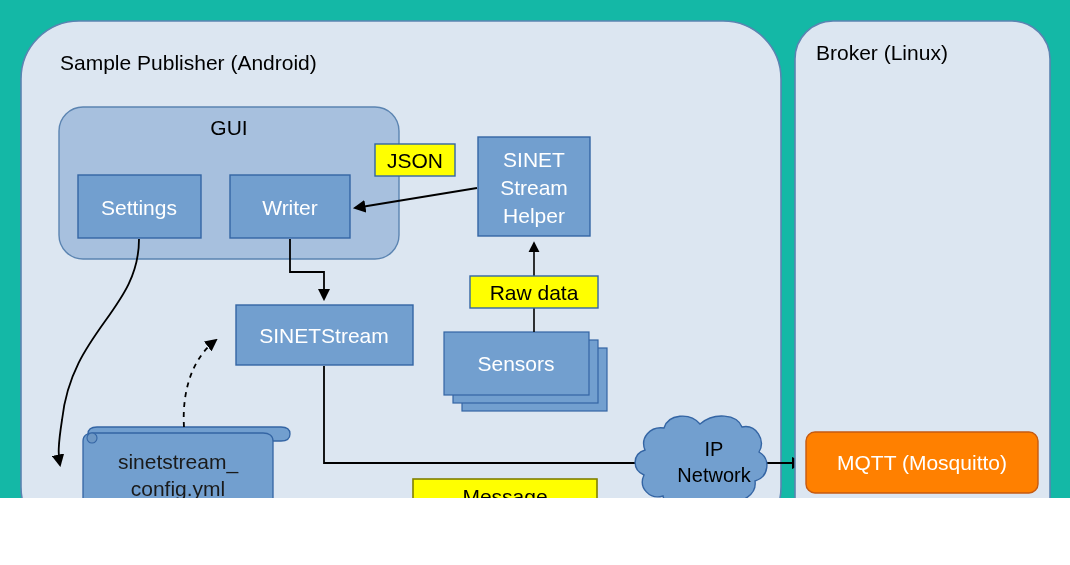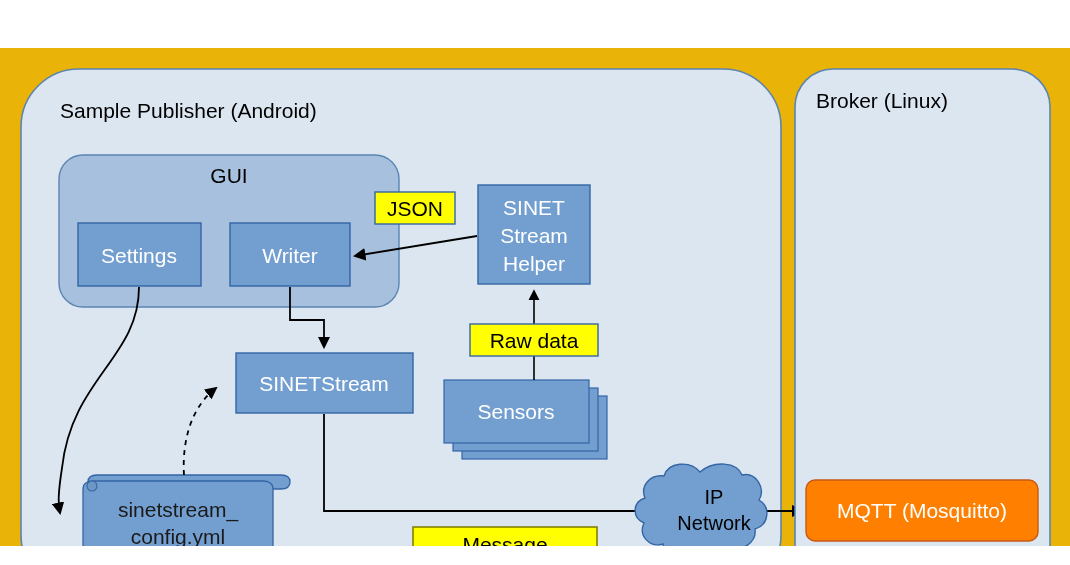"Sample Publisher (Android)" #root { background: #eab308 -> #14b8a6; margin-top: 48px -> none }
